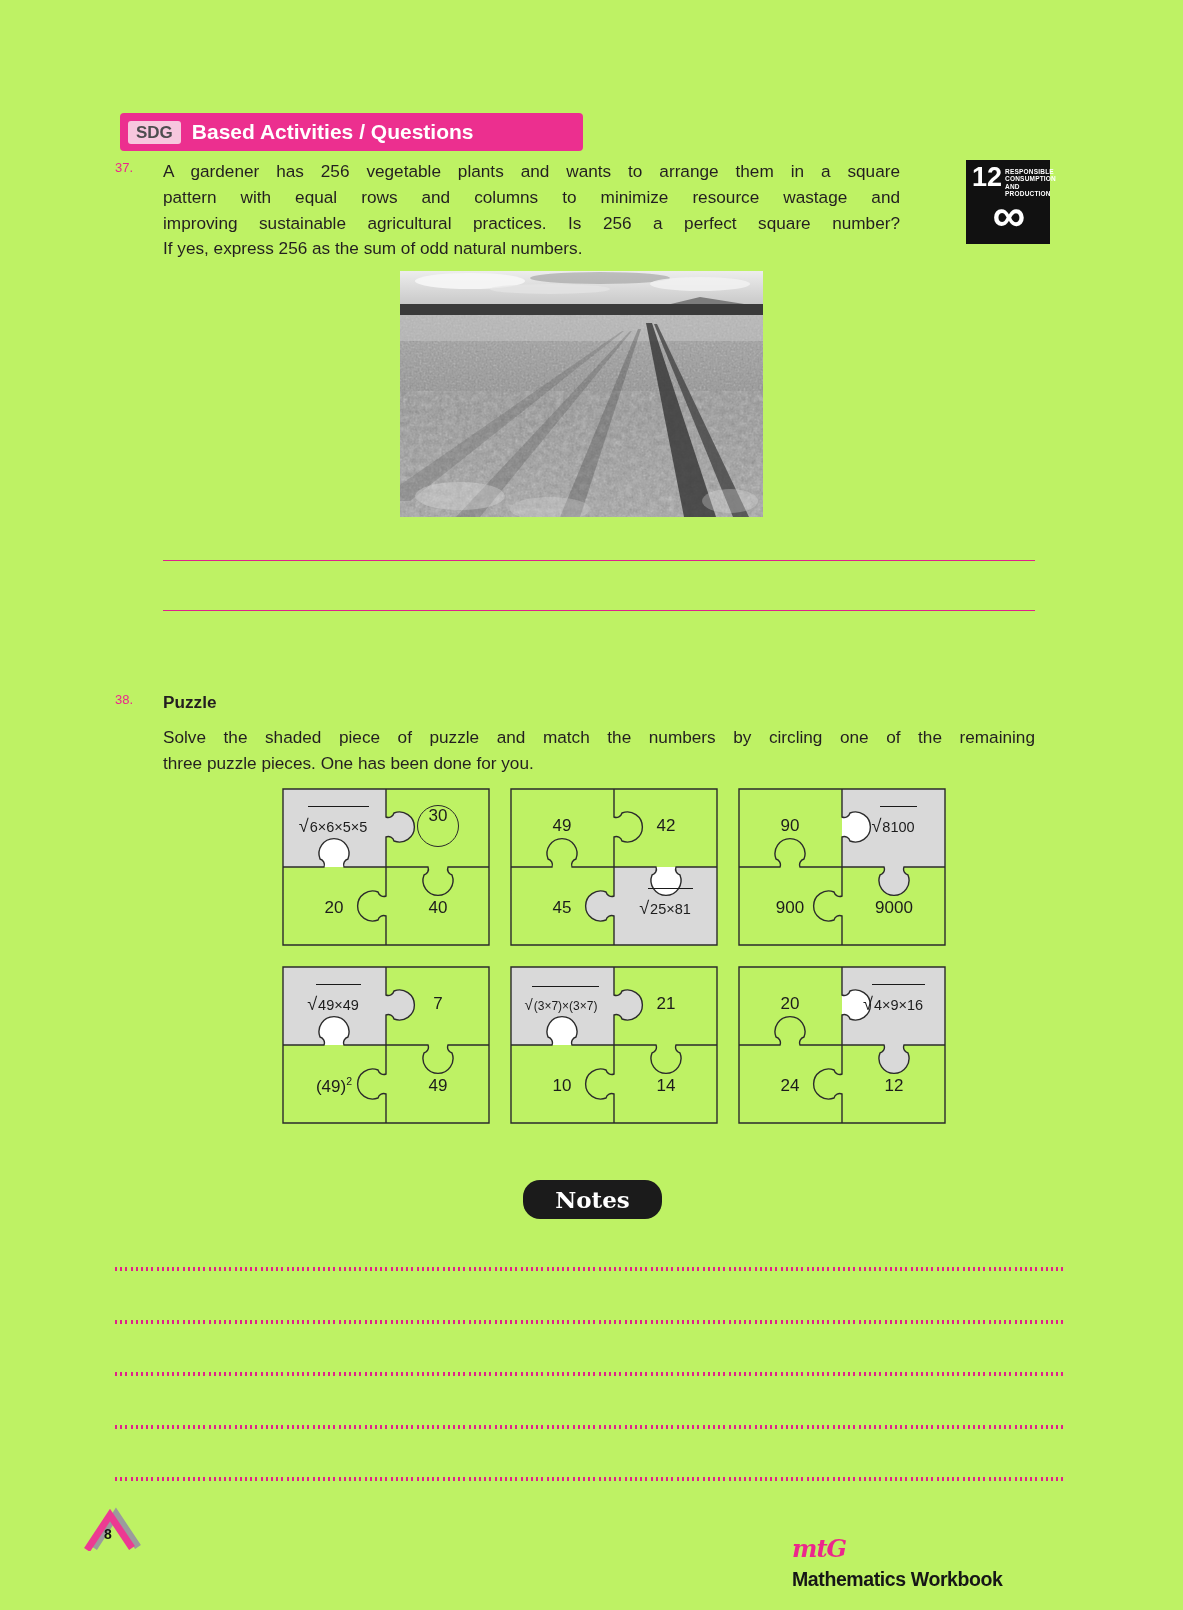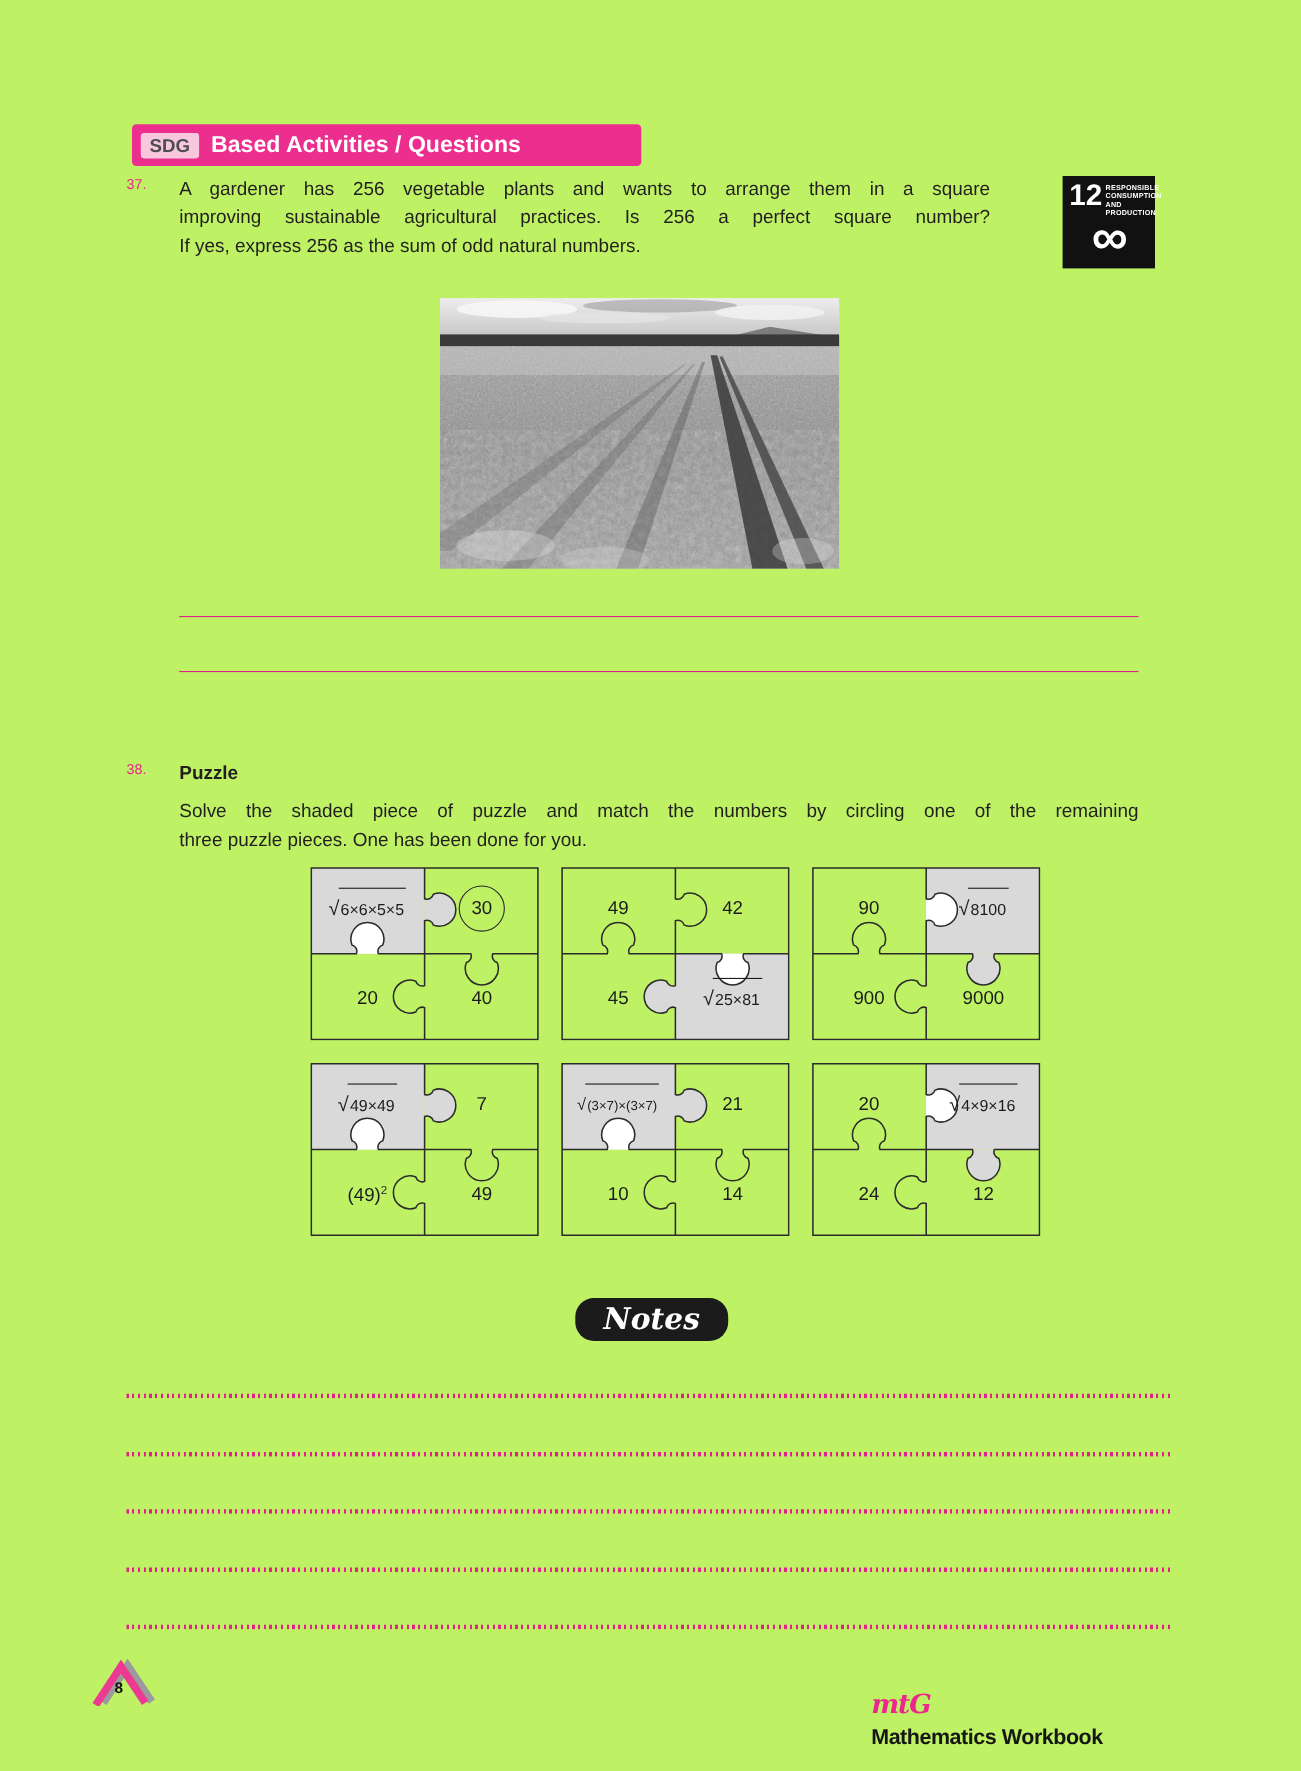"pattern with equal rows and" div.jline { html: none -> <div>pattern with equal rows and columns to minimize resource wastage and</div> }
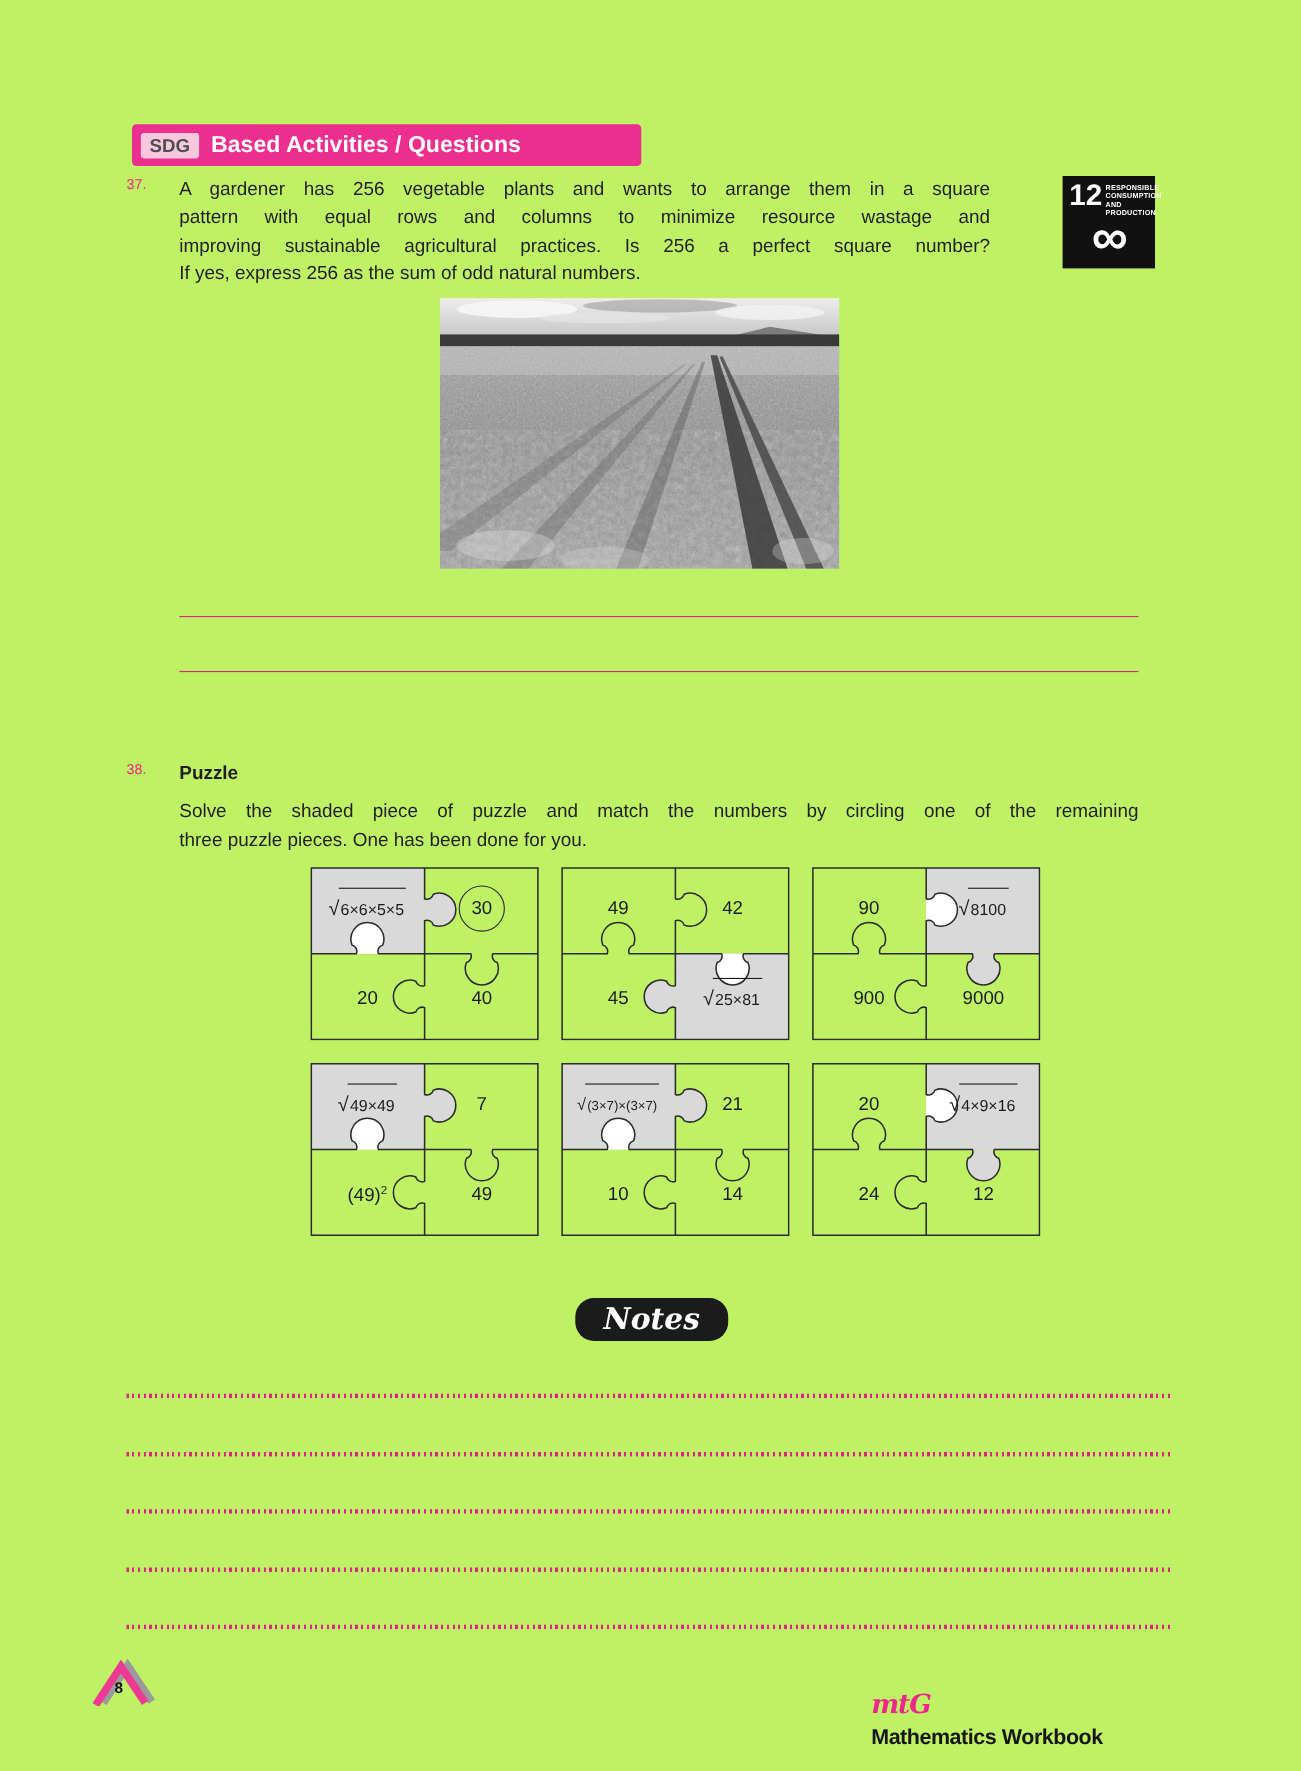"30" .circle-ring { align-items: center -> none }
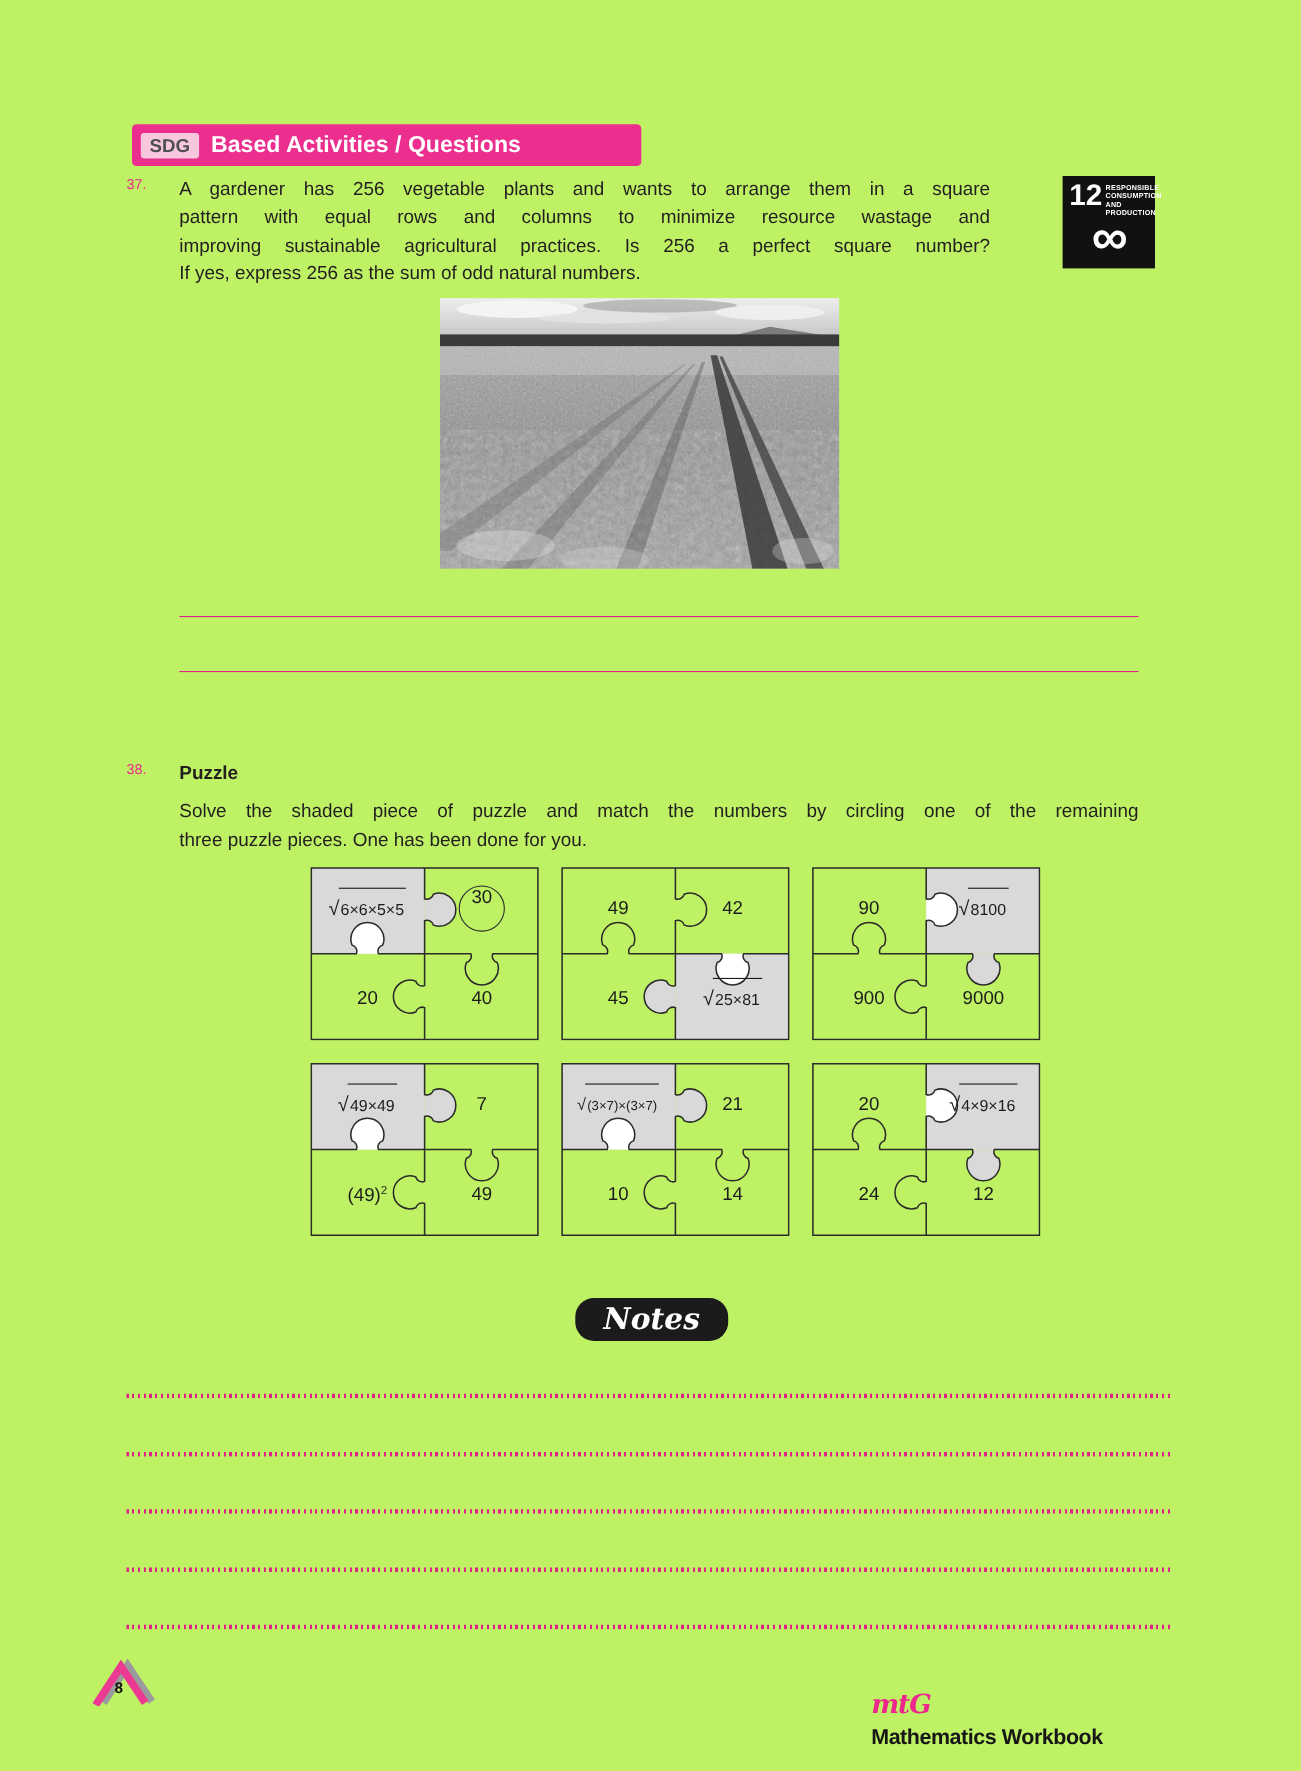"Notes" .notes-badge { font-size: 27px -> 23px; font-style: italic -> none }
